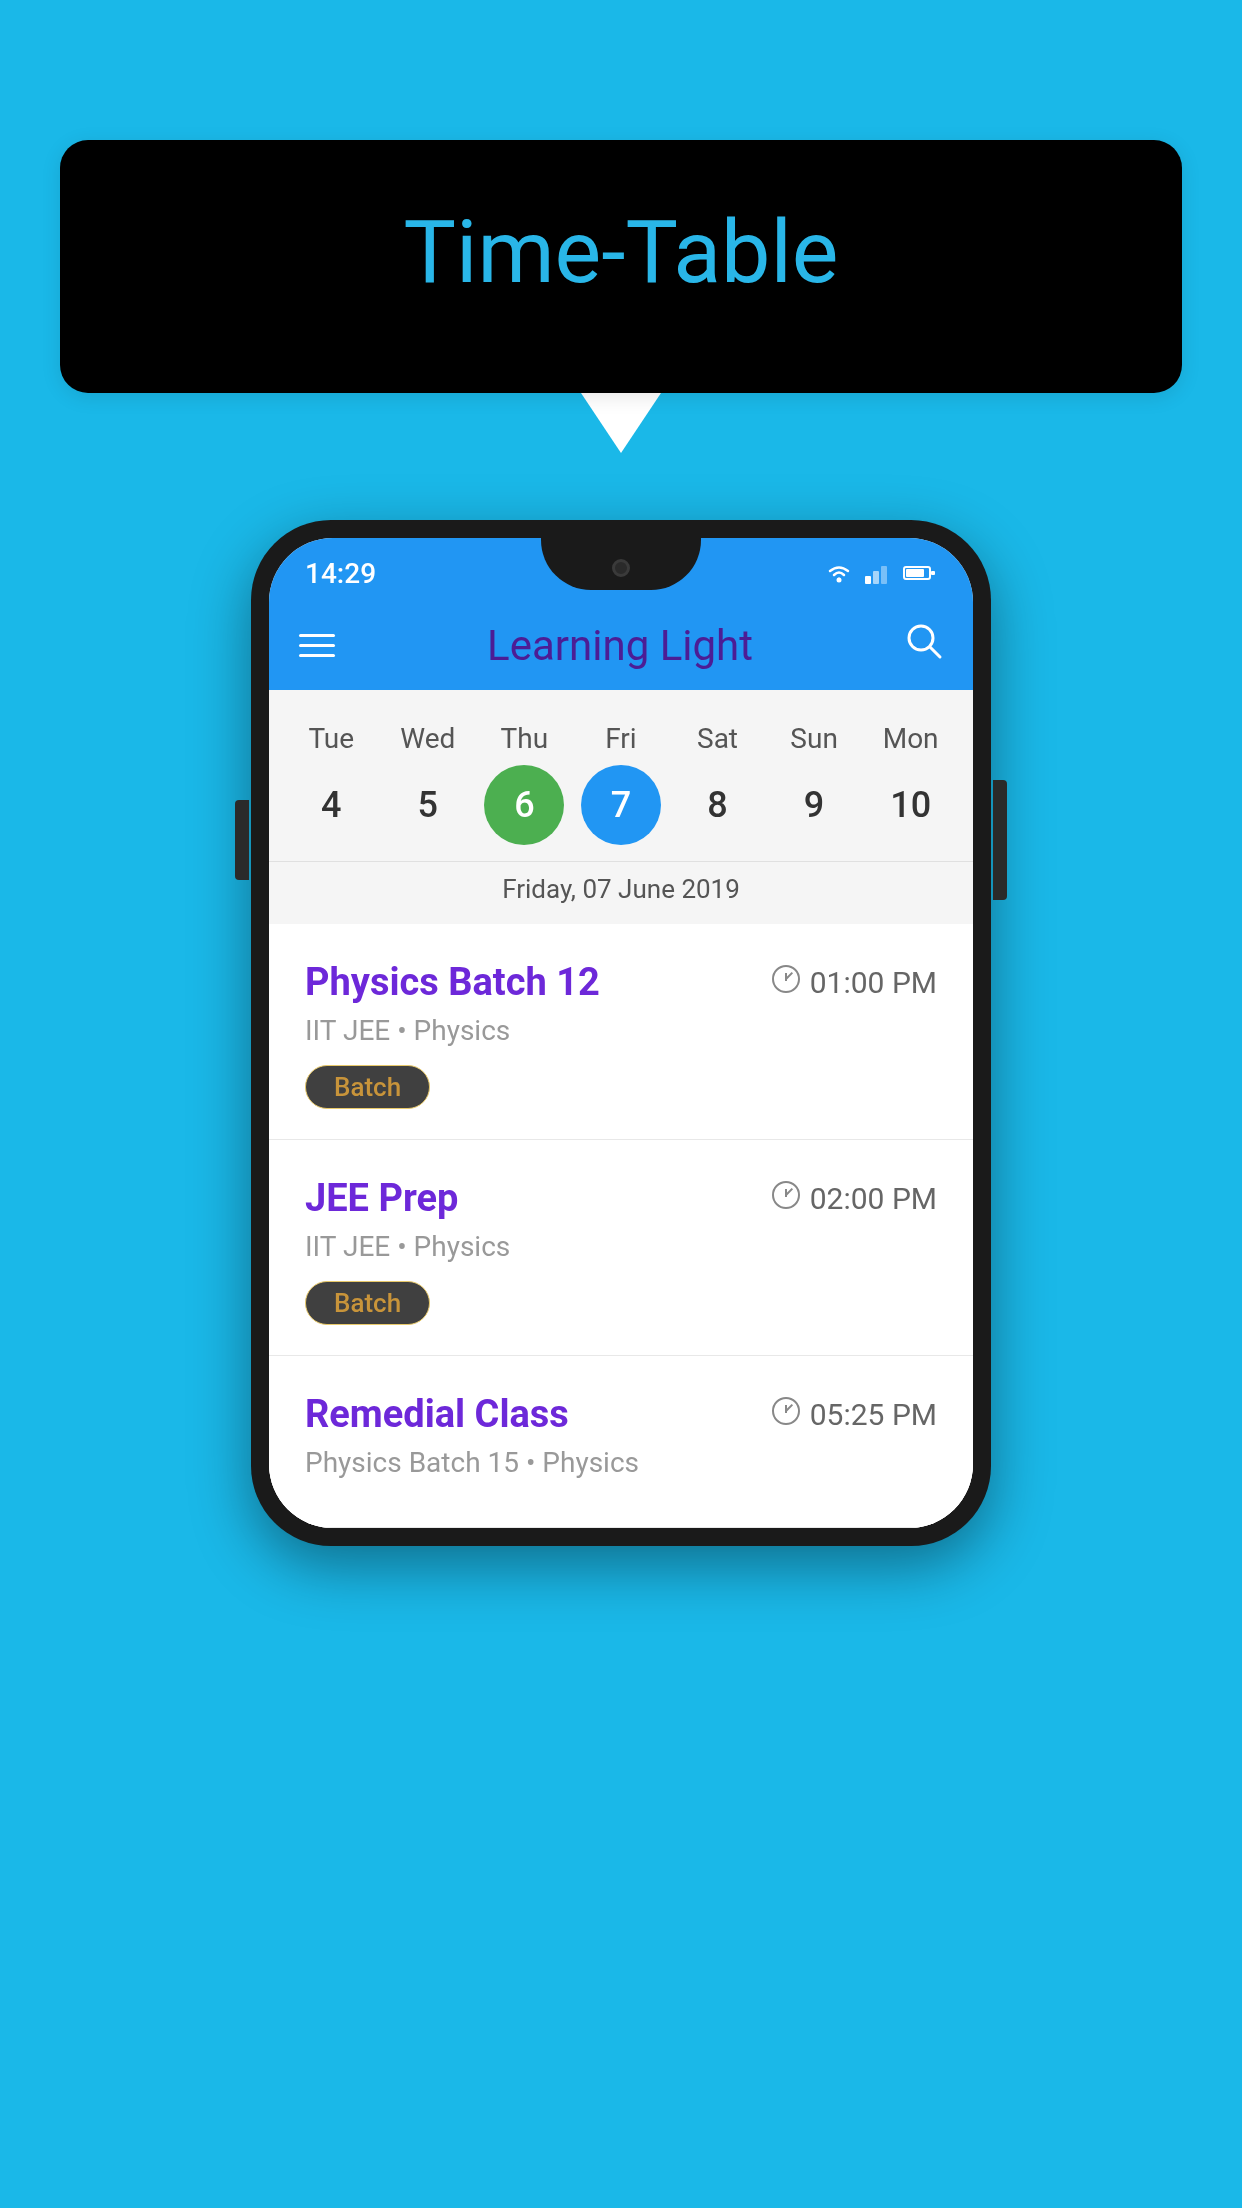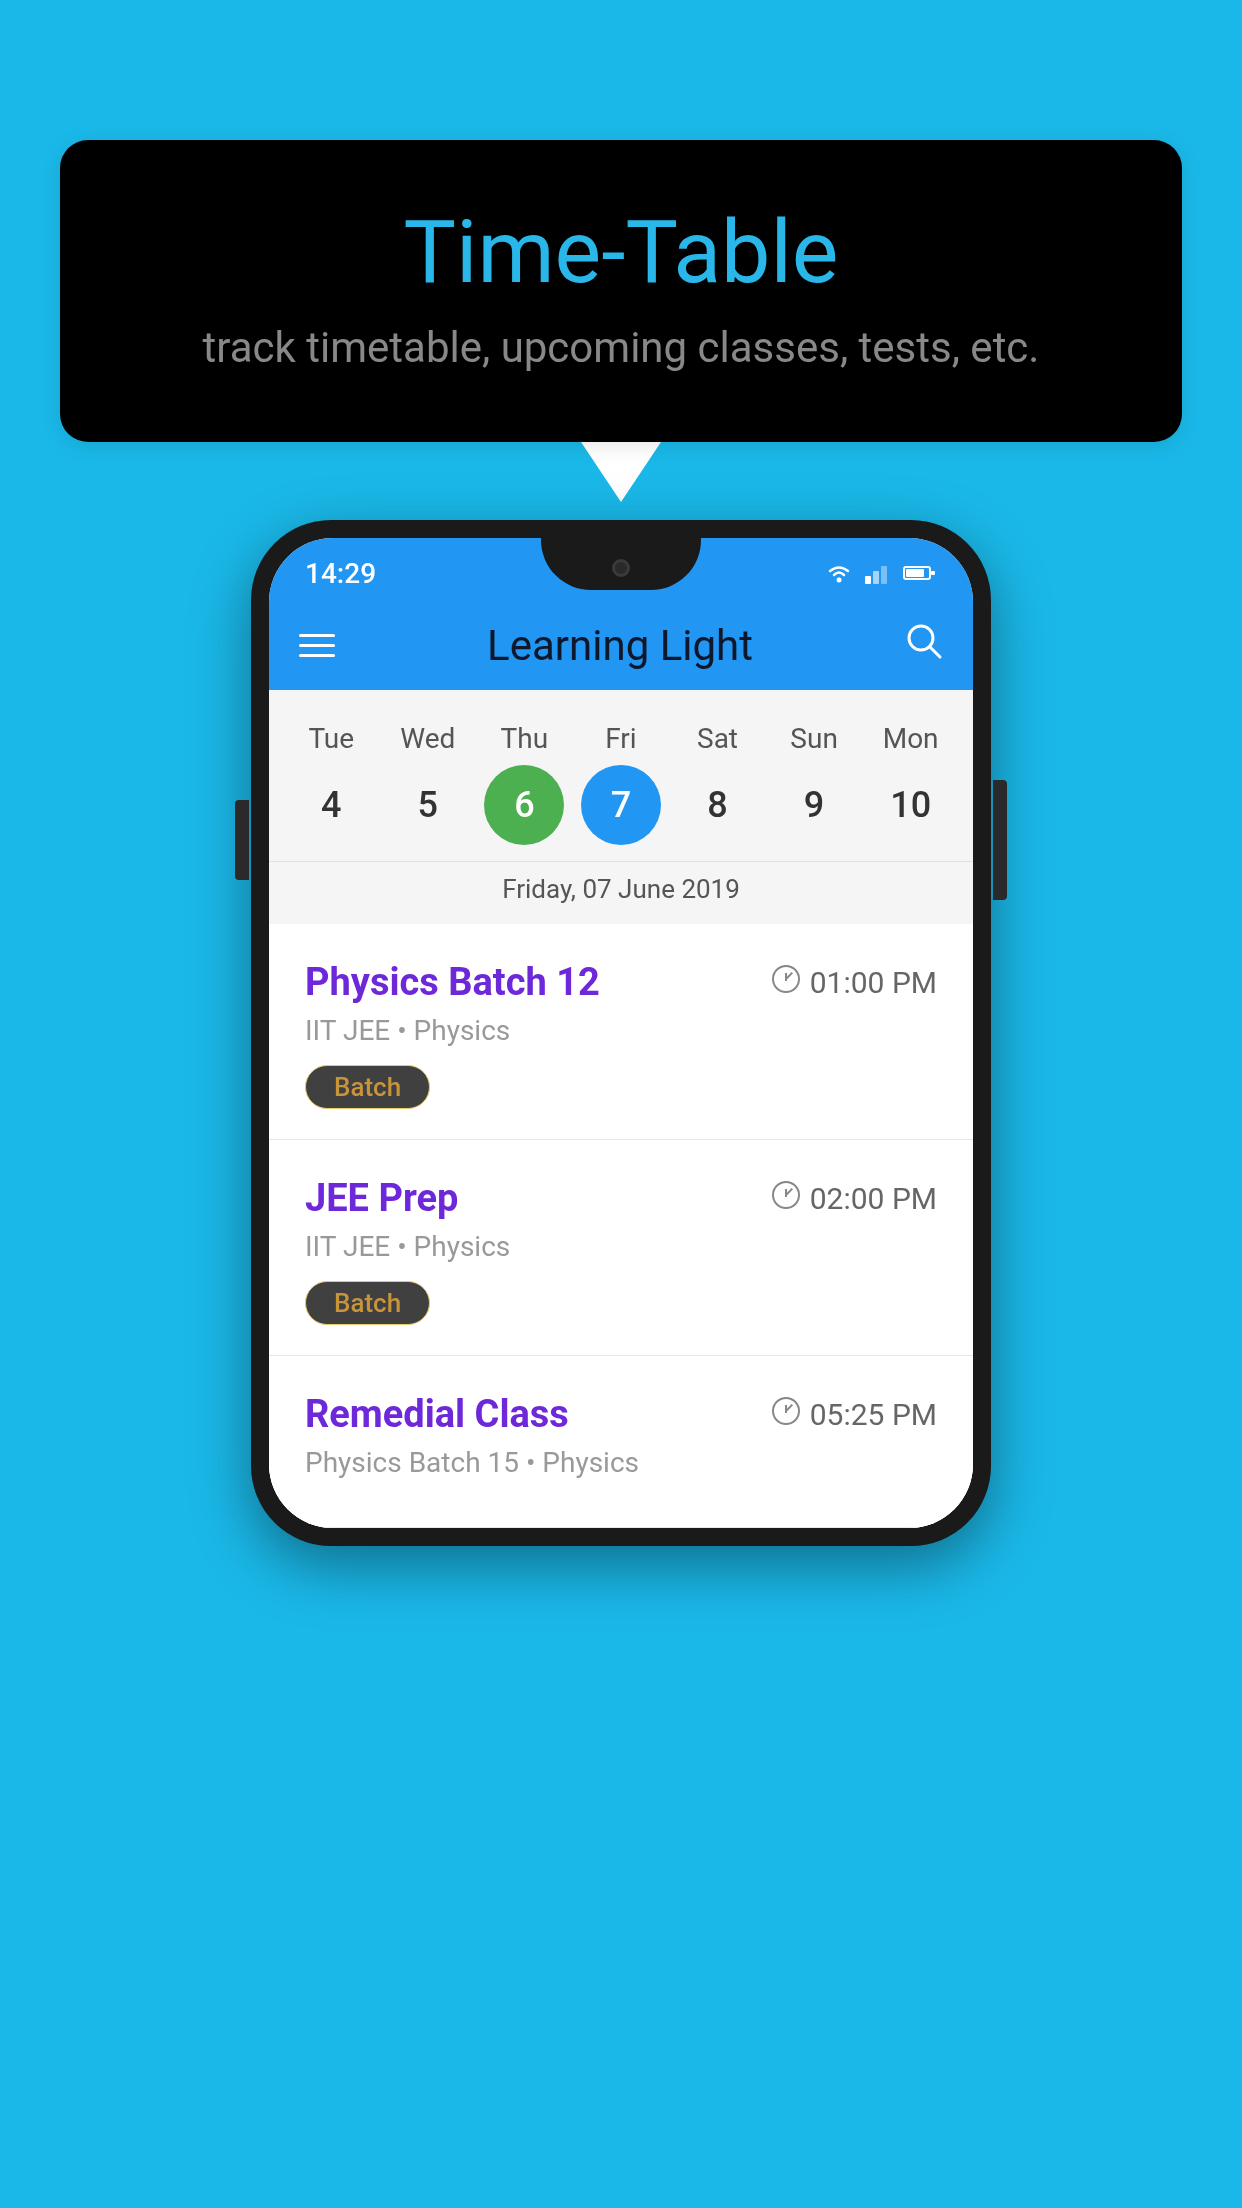"track timetable, upcoming classes," div.speech-bubble-subtitle { html: <div>track timetable, upcoming classes, tests, etc.</div> -> none }
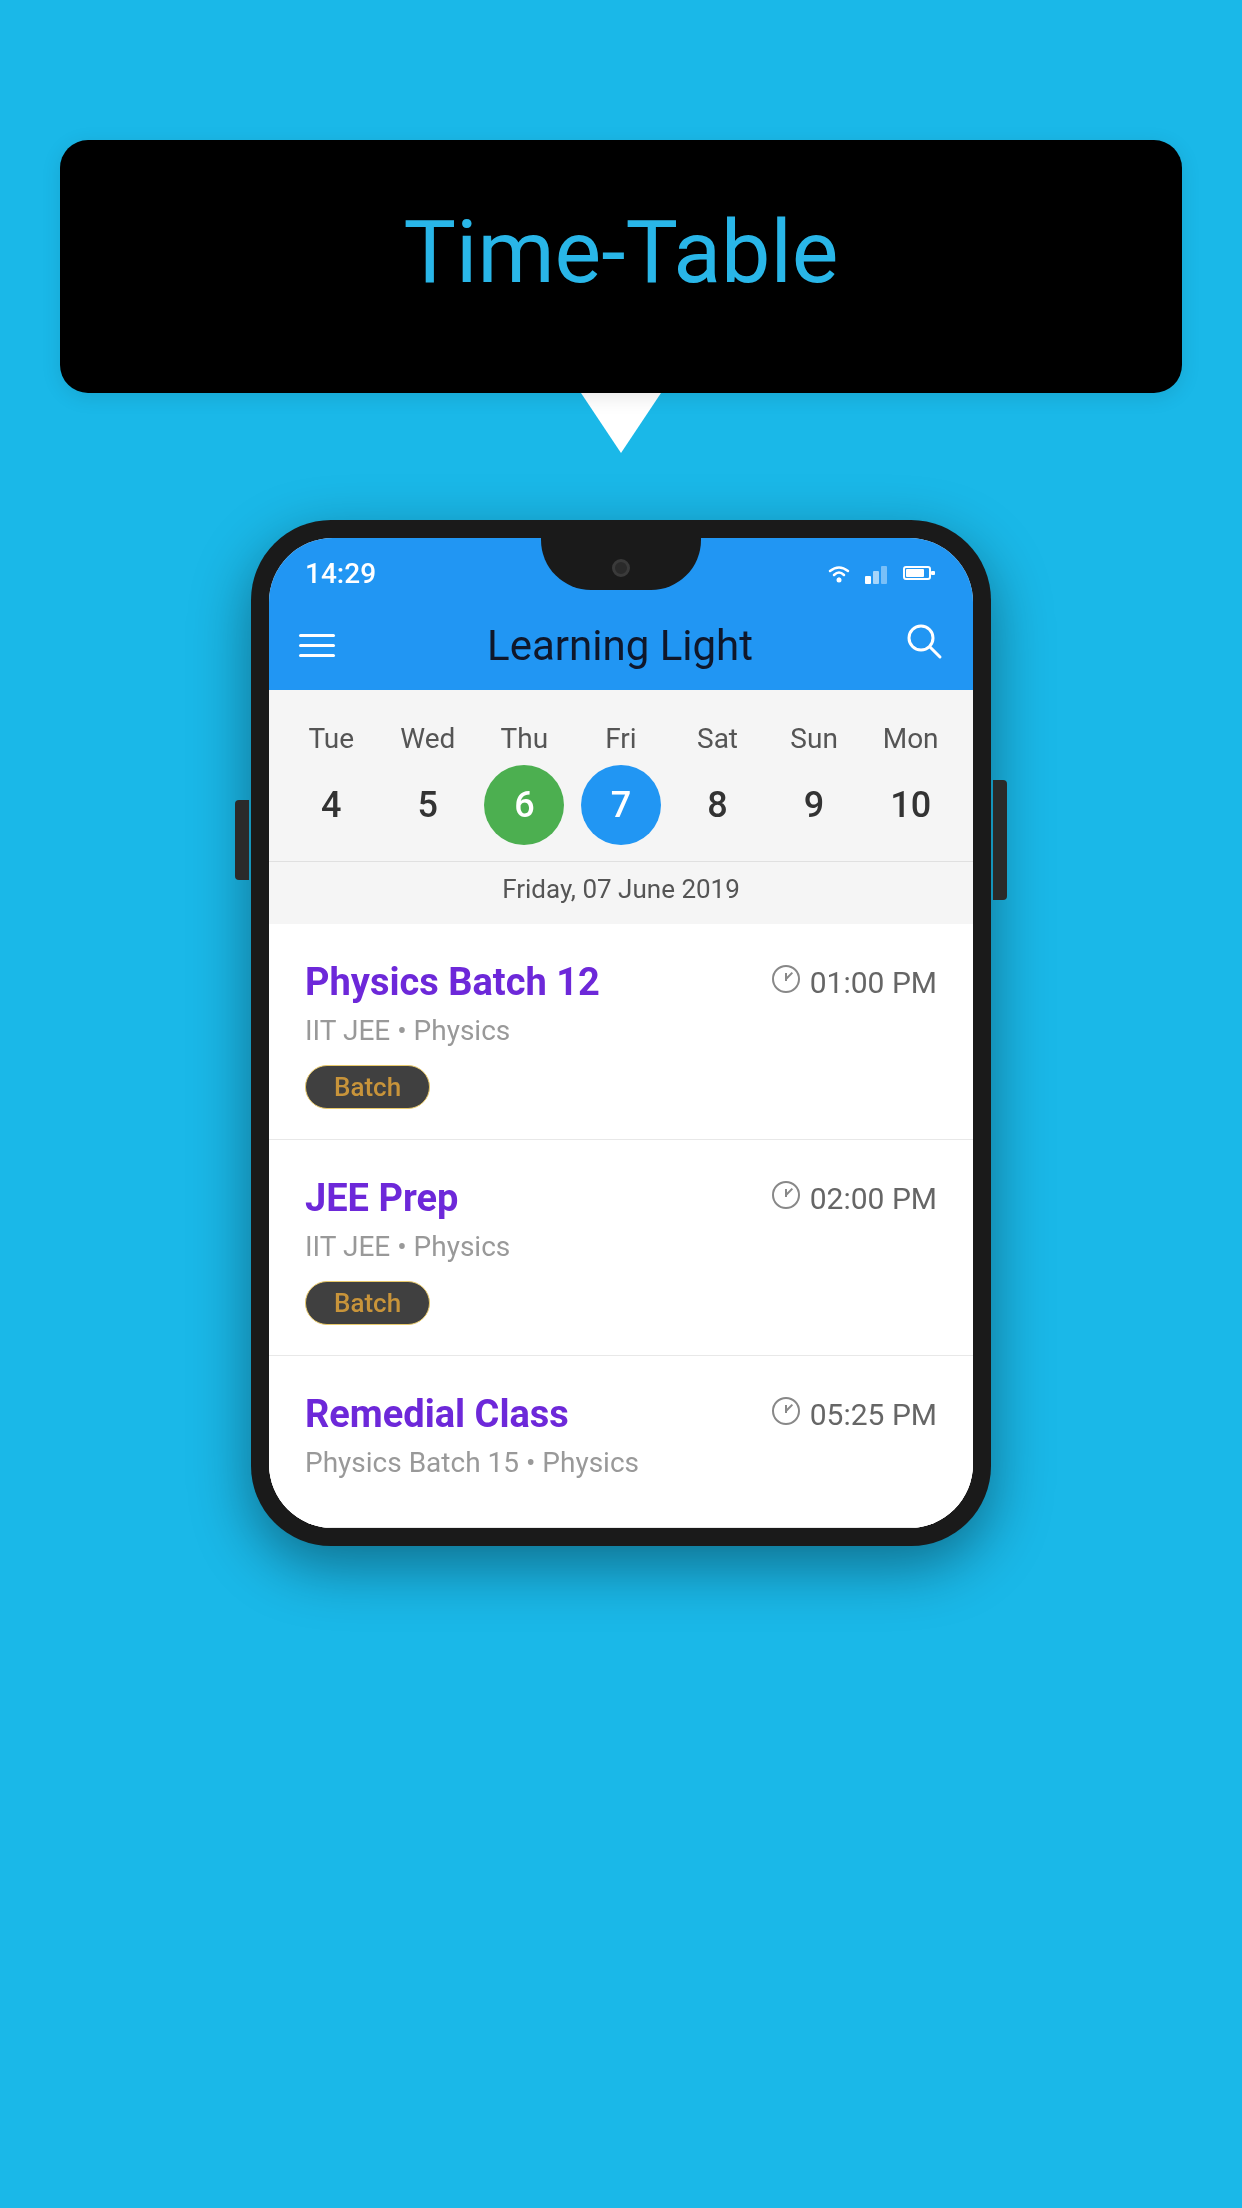"Learning Light" .app-bar-title { color: #0f172a -> #4c1d95 }
